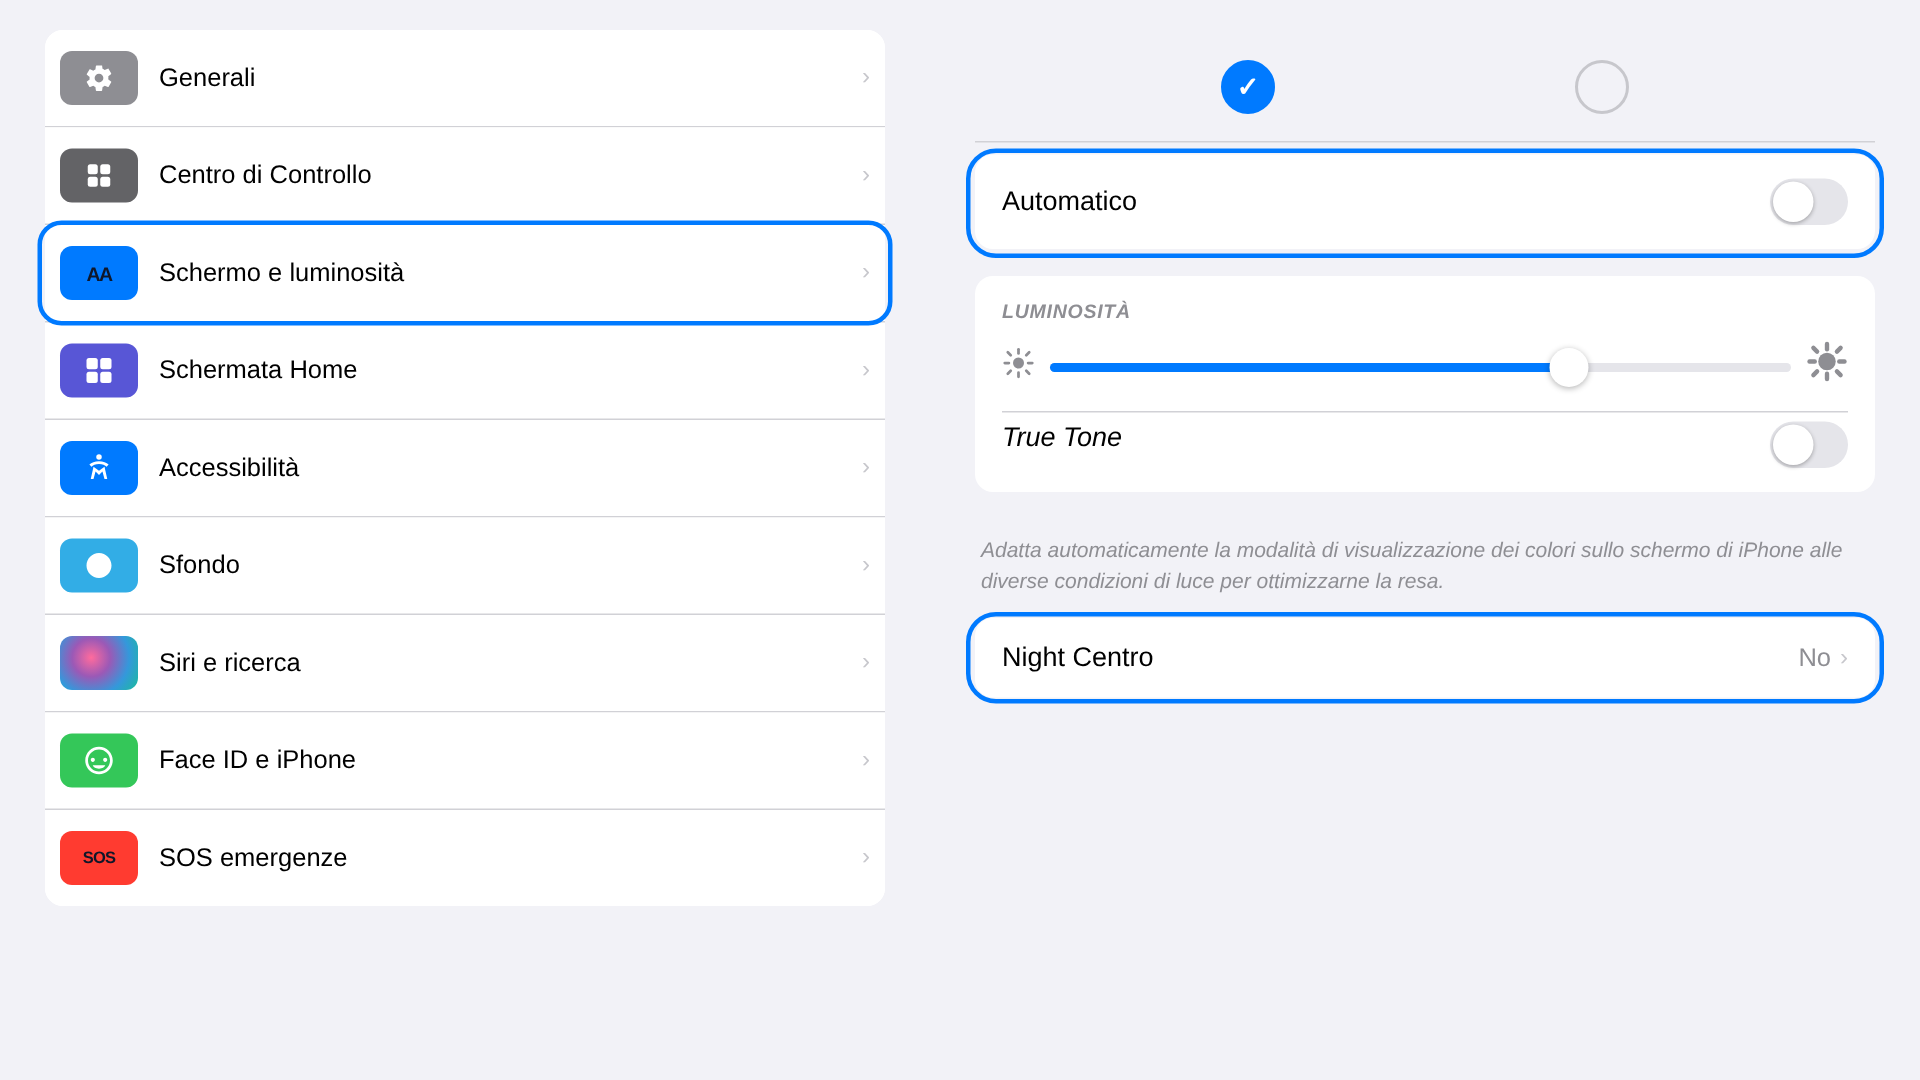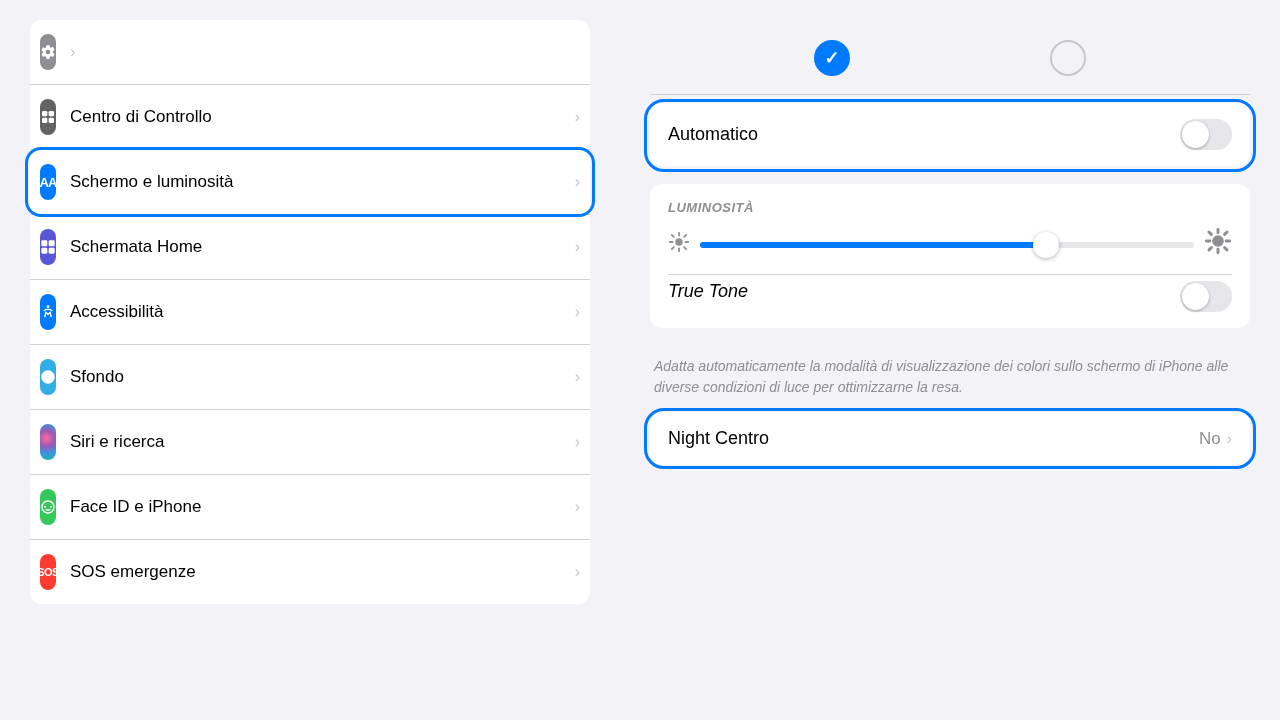"Generali" span.menu-item-label { html: none -> <span>Generali</span> }
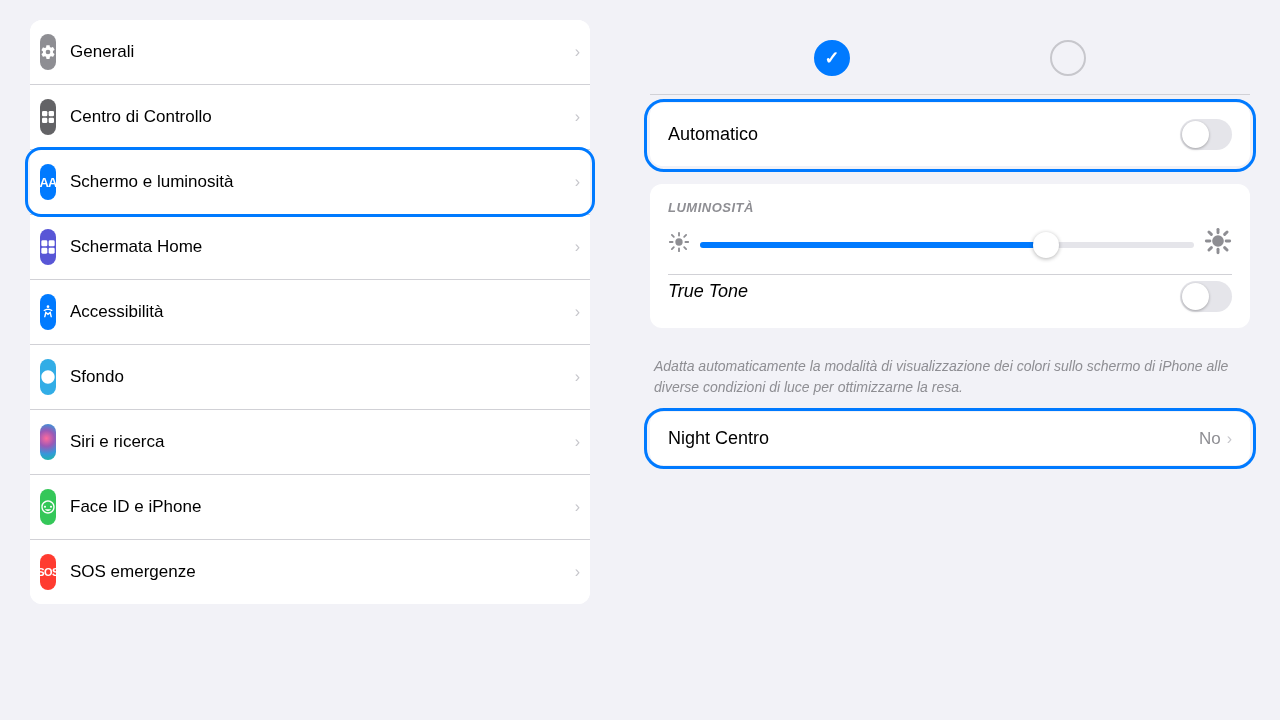"AA" .menu-item-icon { color: #ffffff -> #0f172a; width: 16px -> 52px }
